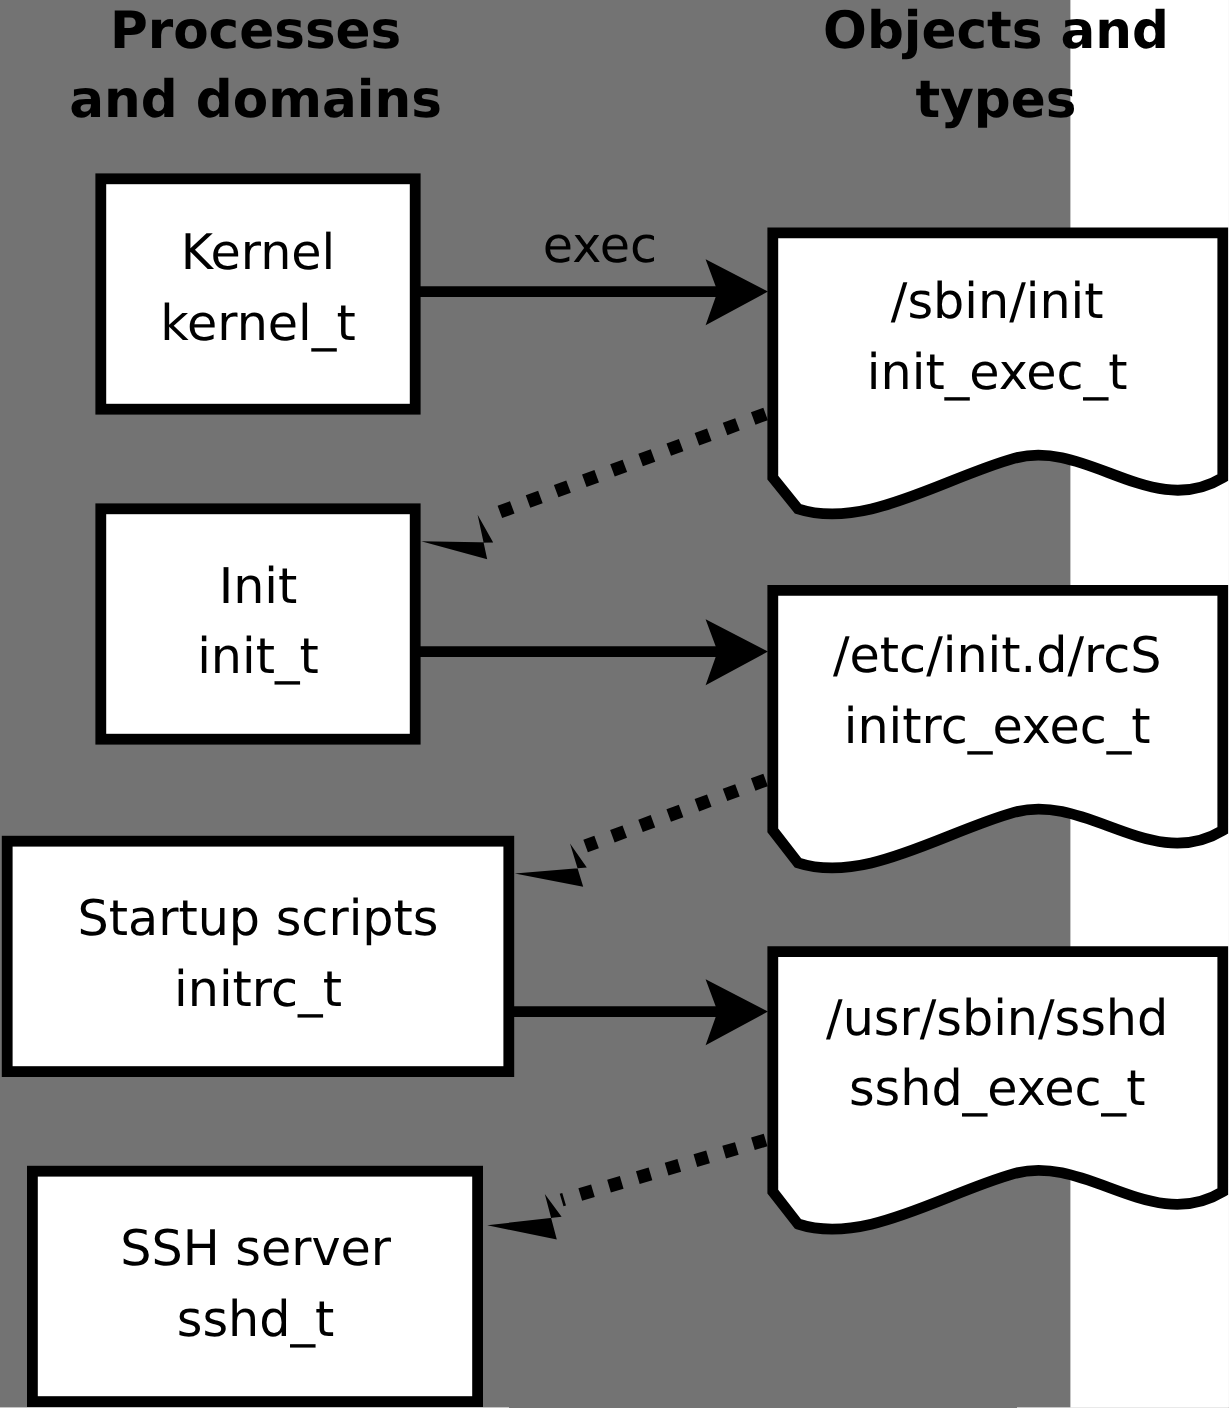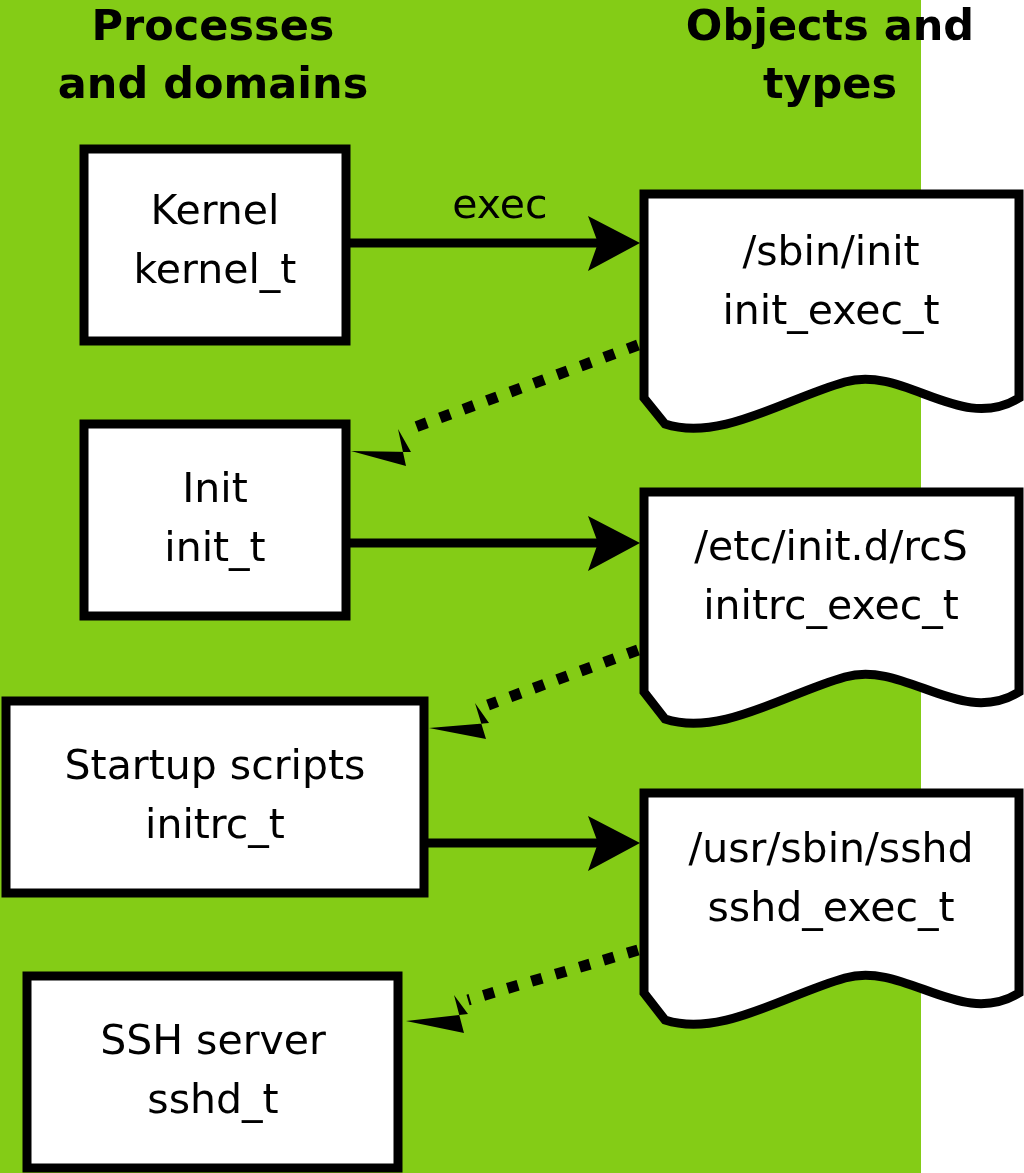"Processes" #diagram-root { background: #84cc16 -> #737373; padding-left: 29px -> none }
